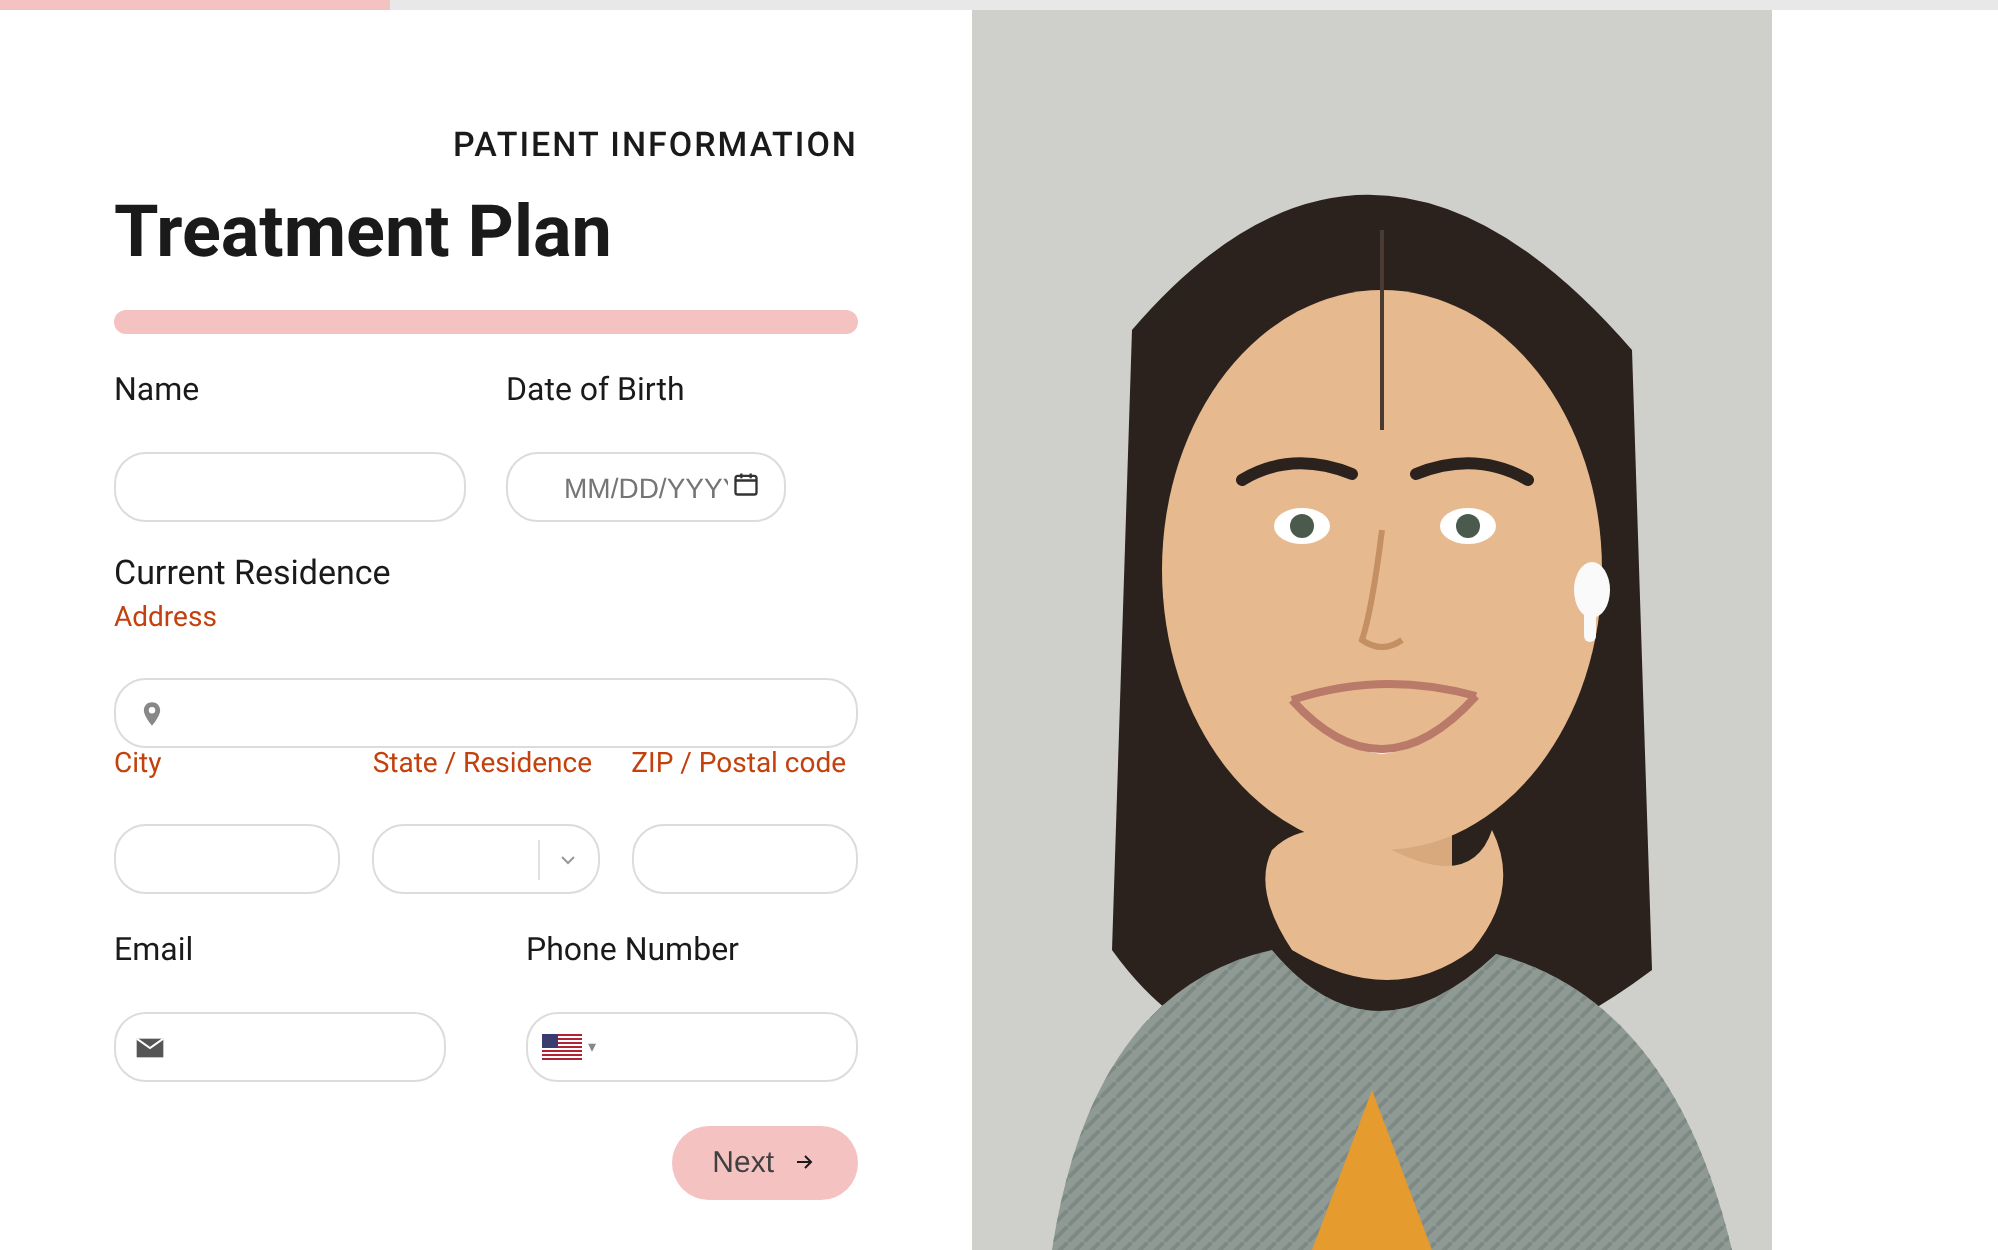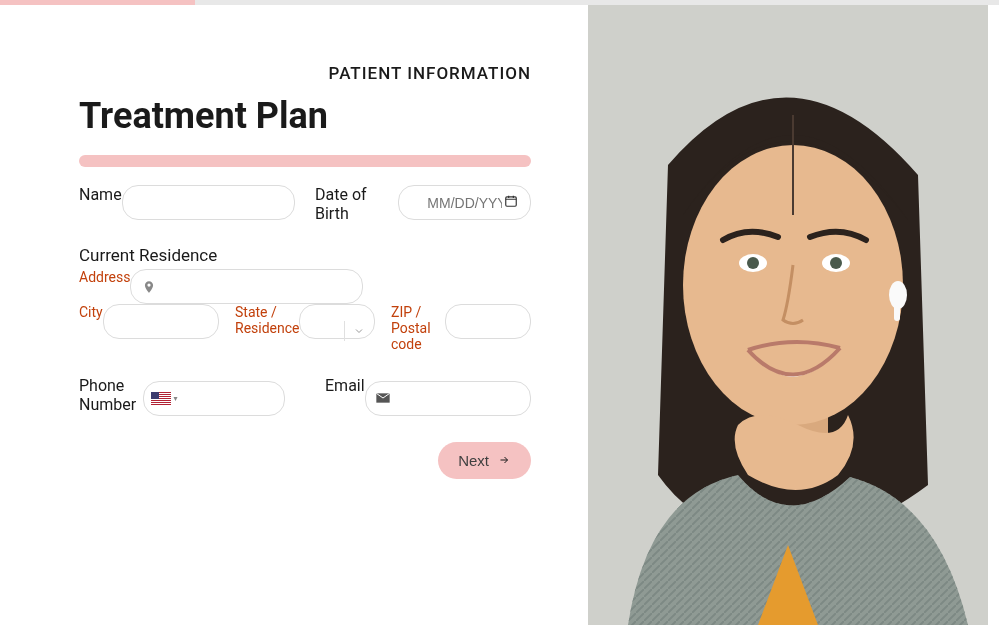"PATIENT INFORMATION" .form-side { padding: 58px 57px 30px 79px -> 58px 57px 30px 57px; width: 588px -> 486px }
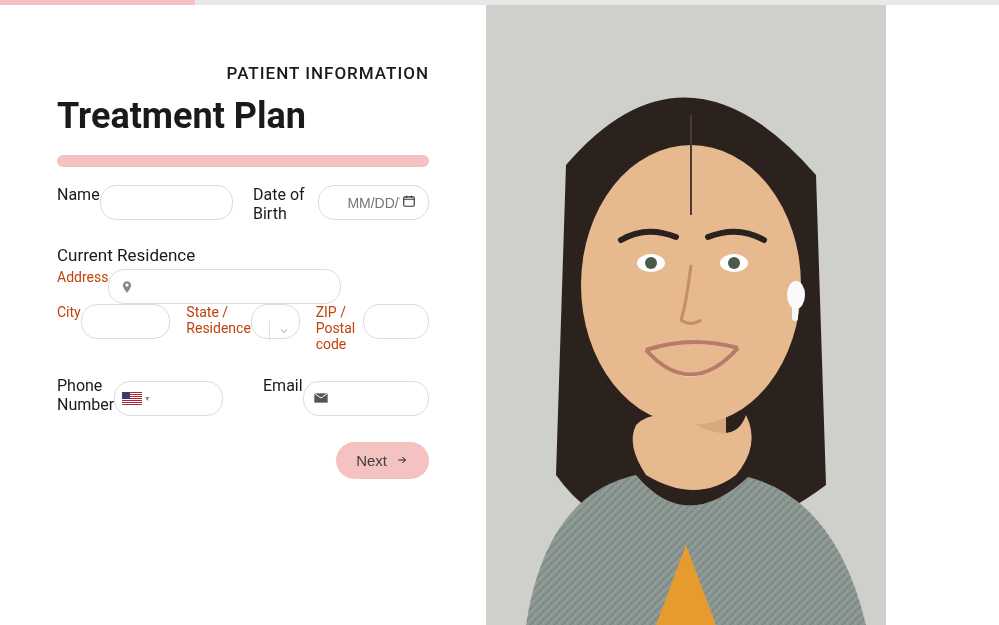"Name" .field { flex-direction: none -> column; gap: none -> 16px }
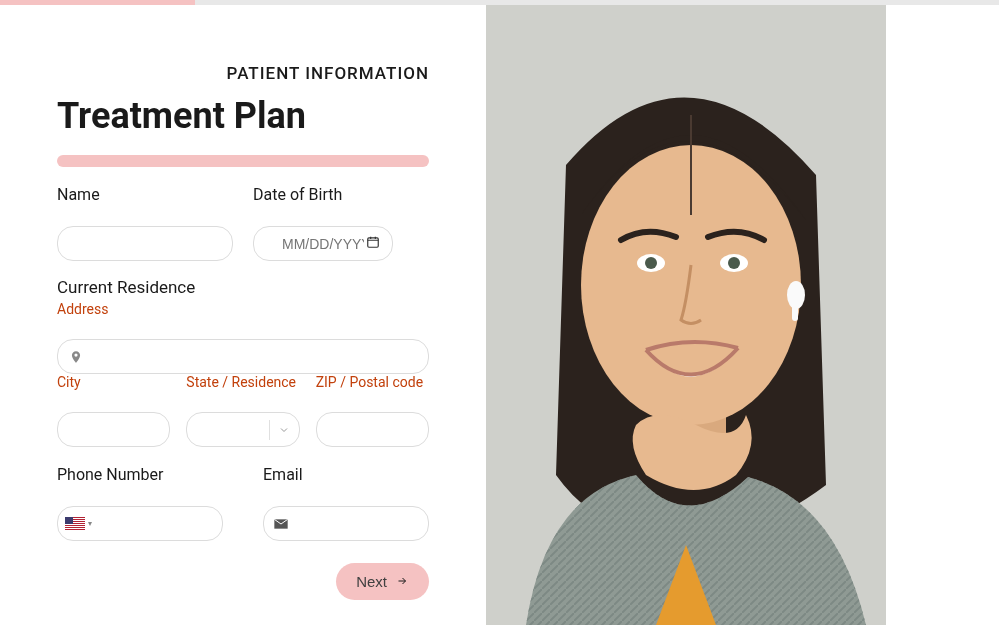"Phone Number" div.field { order: before "Email" -> after "Email" }
